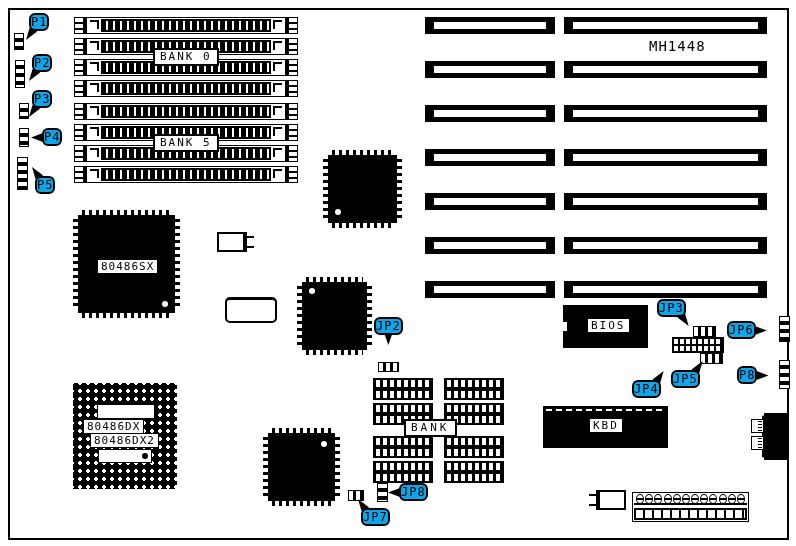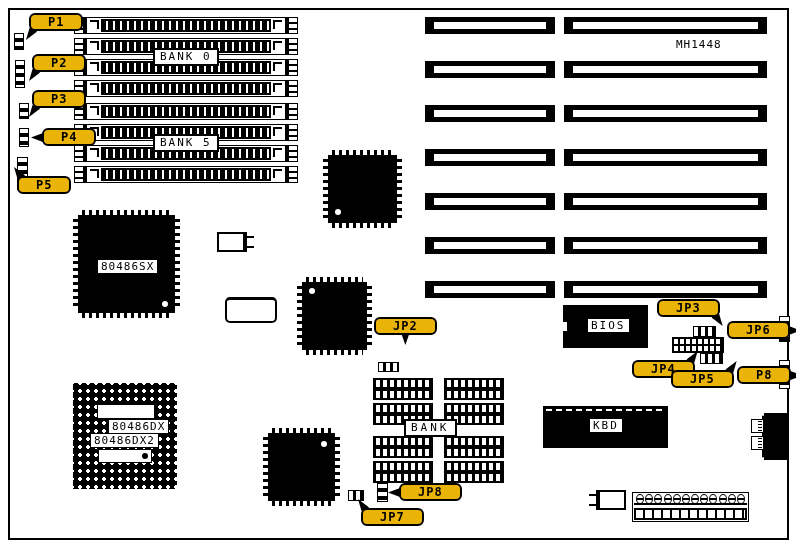"P1" .callout { background: #eab308 -> #0ea5e9; font-weight: 700 -> 400; padding: 0 17px -> 0 0 }
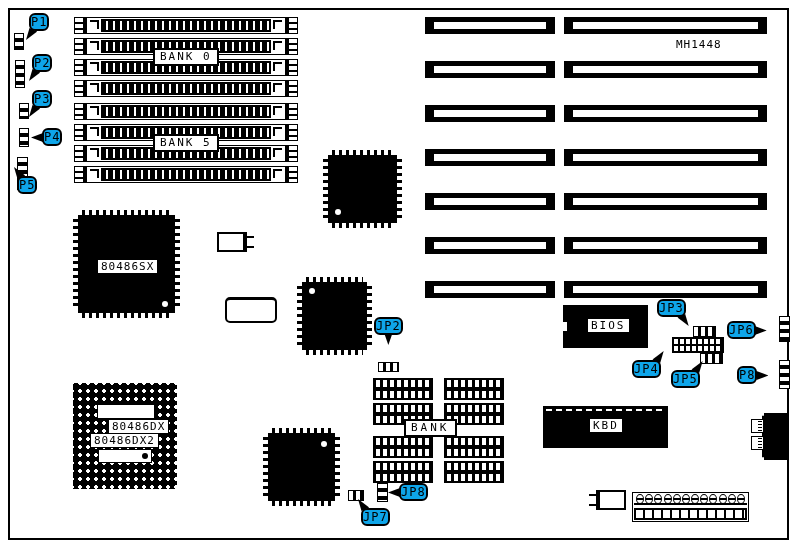"MH1448" .model { font-size: 11px -> 14px; left: 676px -> 649px }
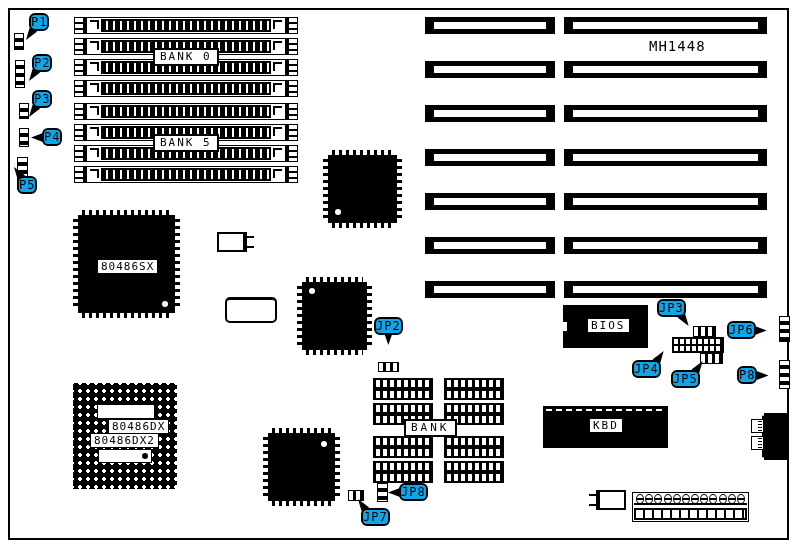"P5" div.callout { left: 17px -> 35px }
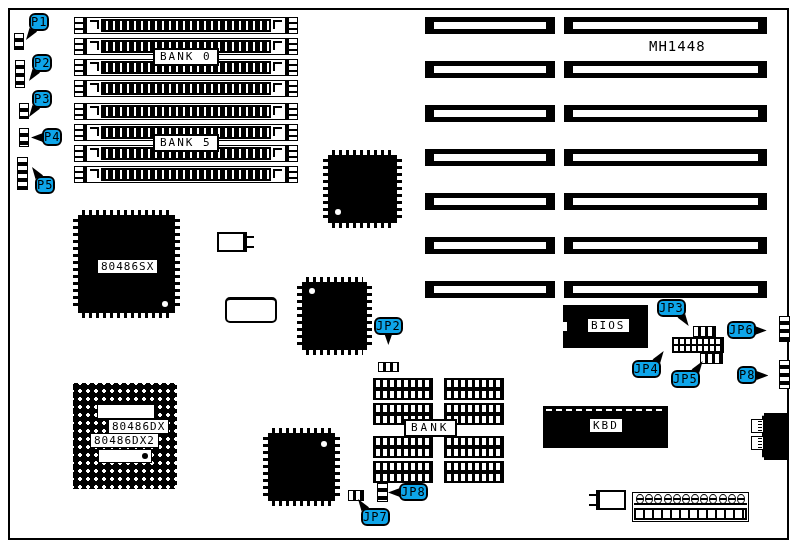"JP4" div.callout { top: 360px -> 380px }
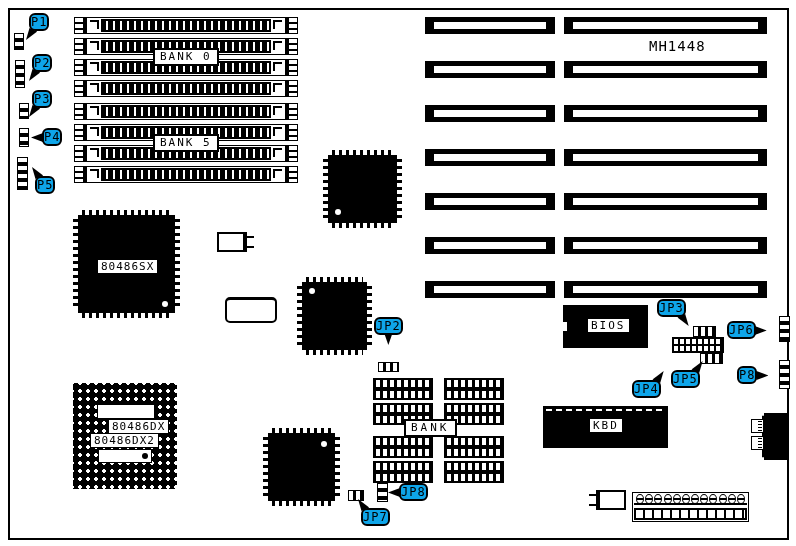"80486DX" div.chip-label { left: 108px -> 83px }
